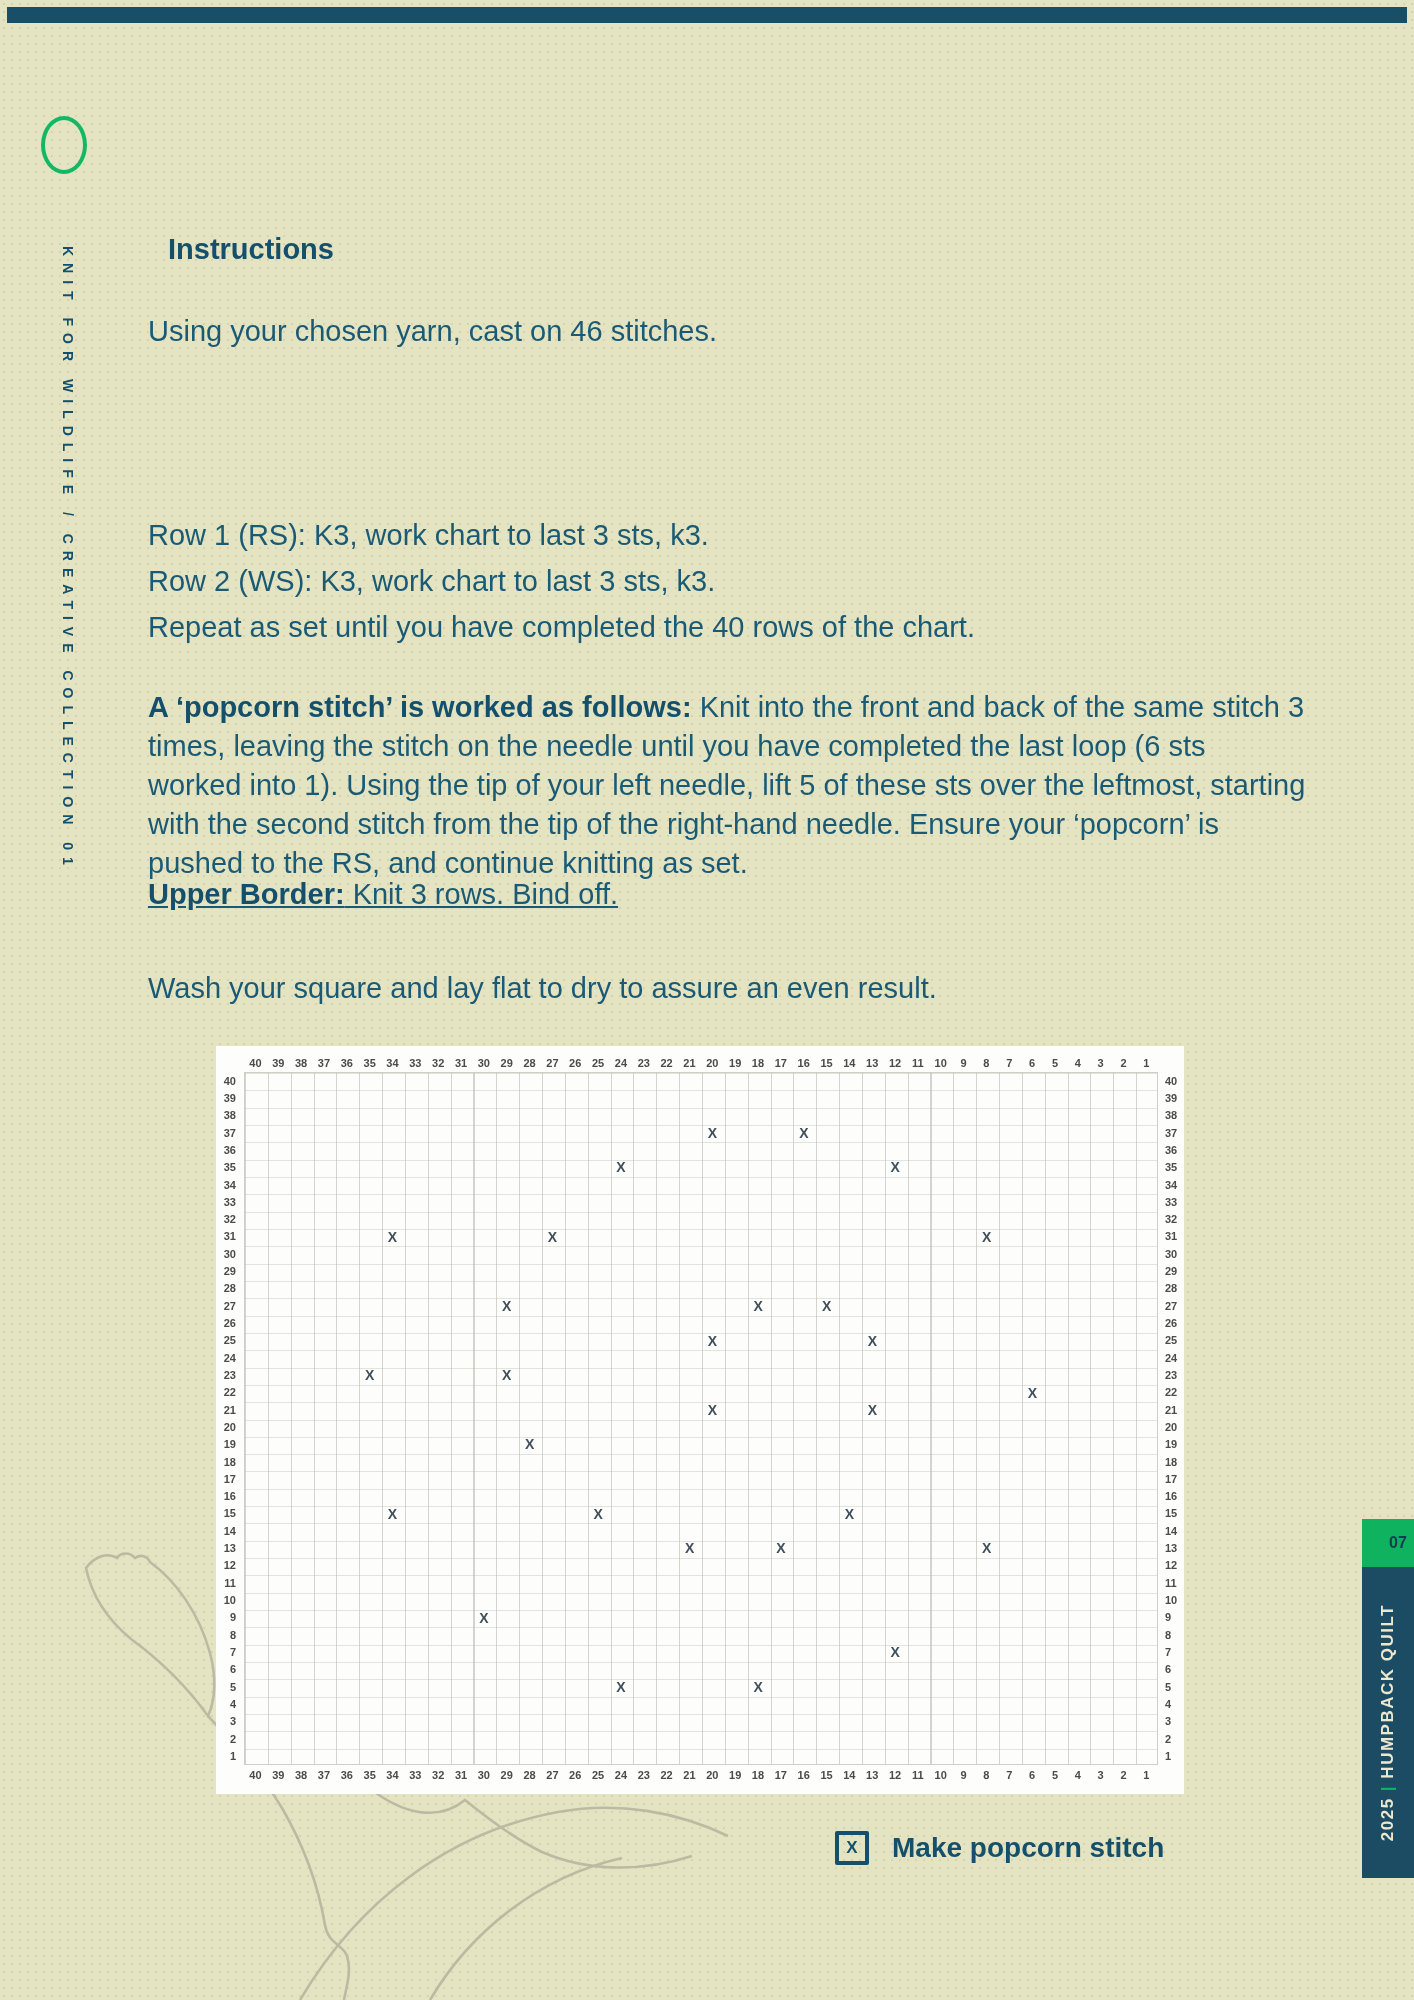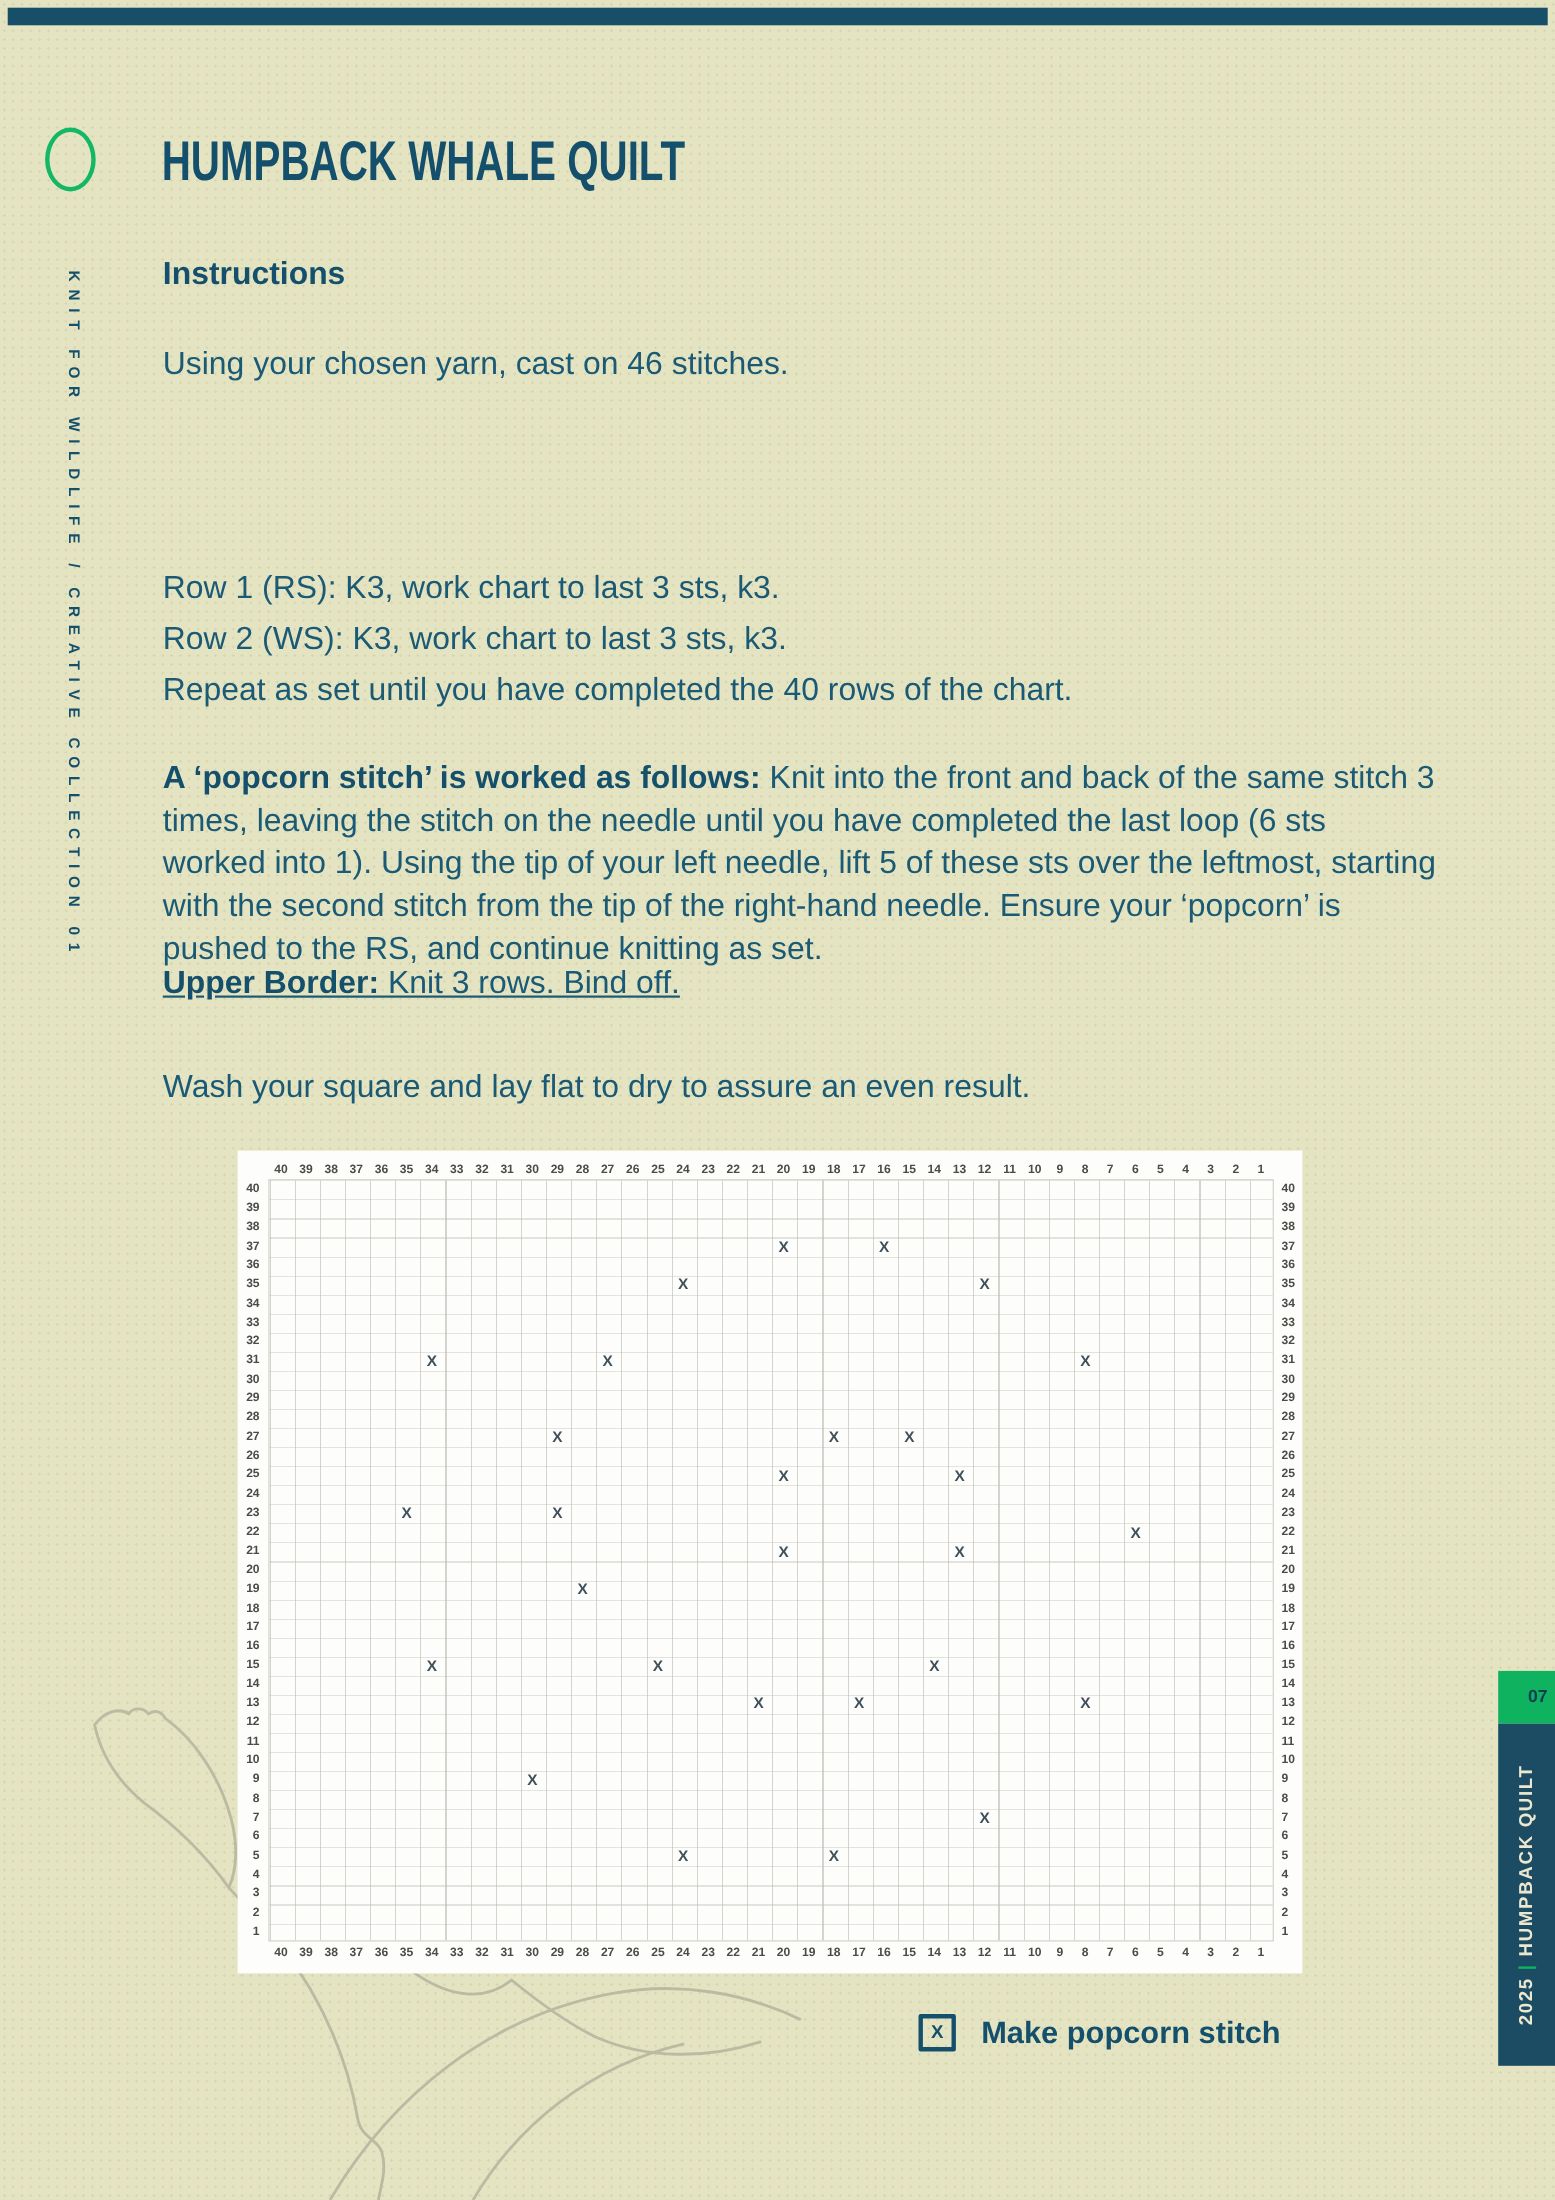"HUMPBACK WHALE QUILT" div.title { html: <div> <span>HUMPBACK WHALE QUILT</span> </div> -> none }
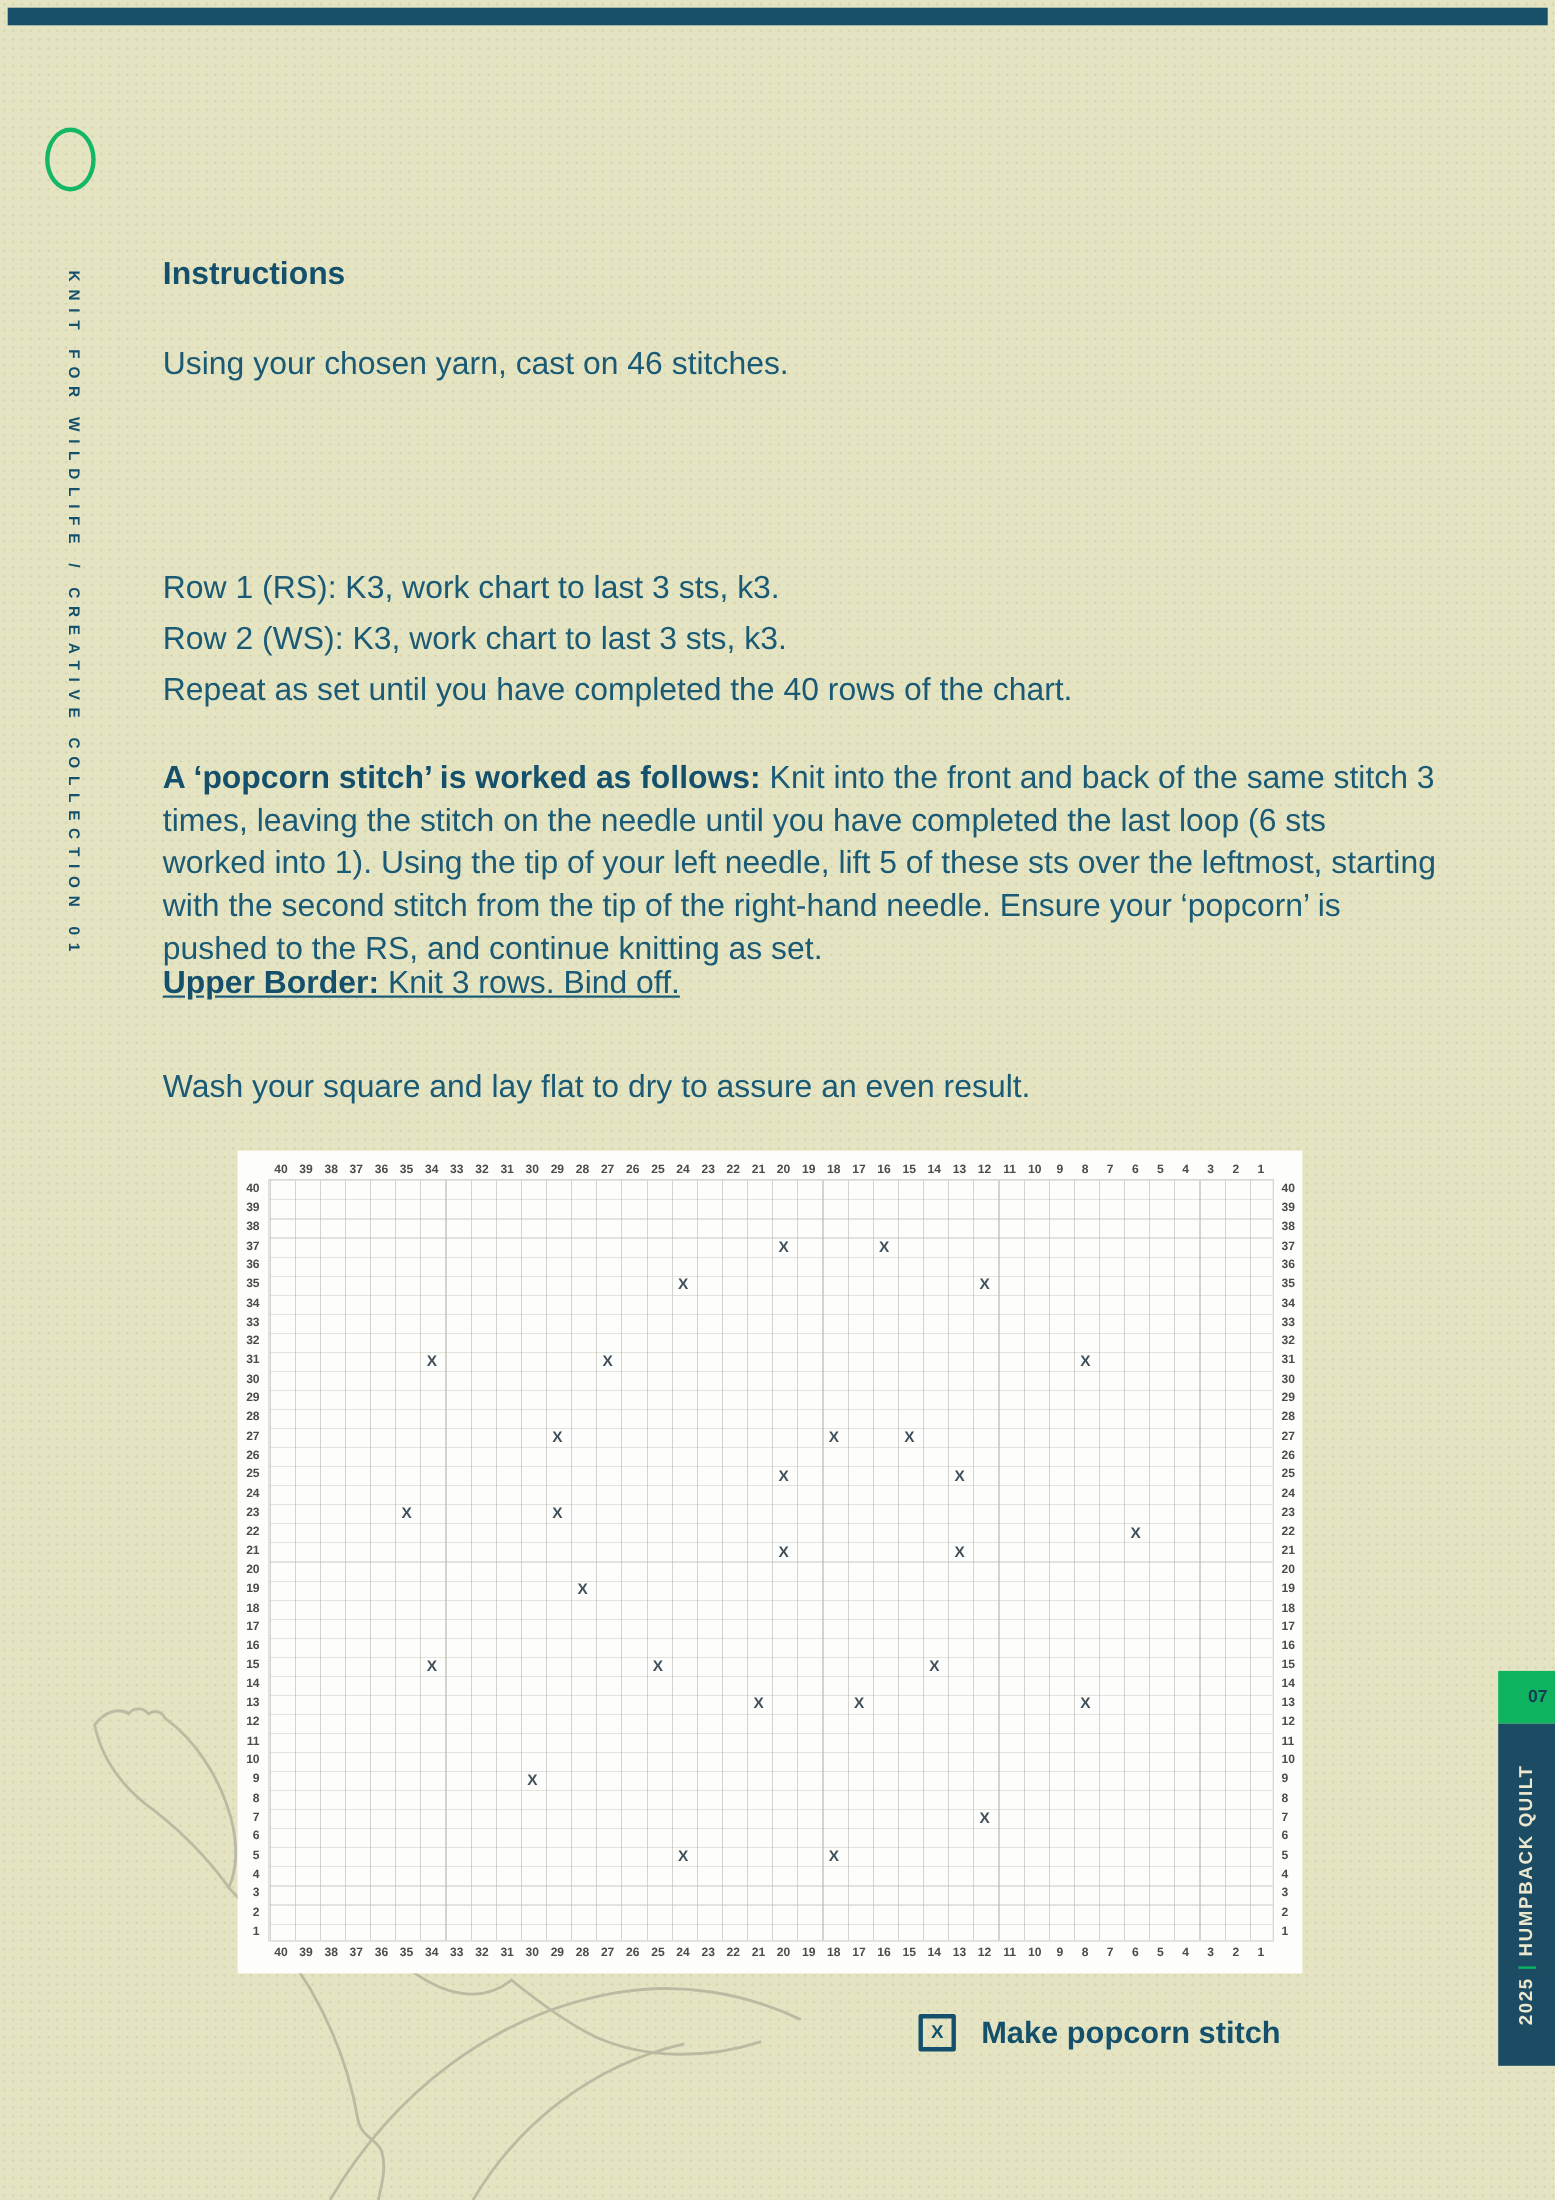"Instructions" .h2 { margin-left: none -> 20px }
